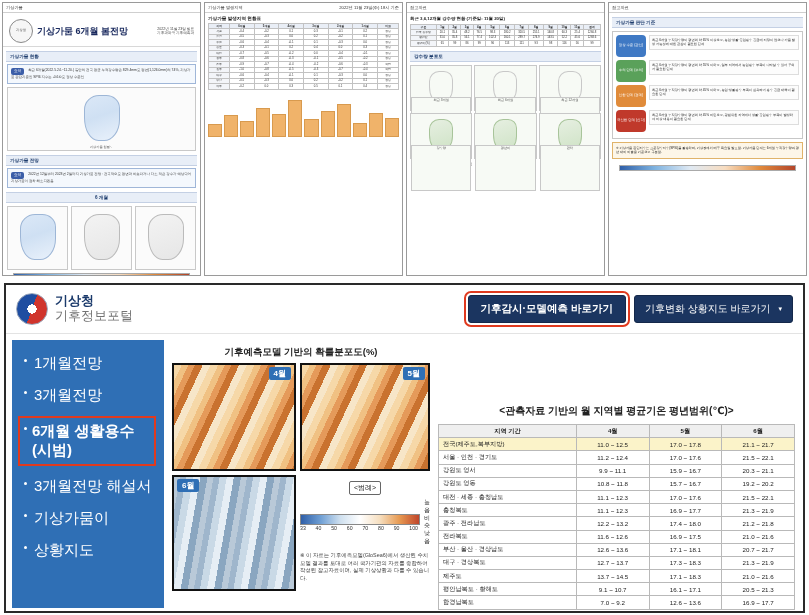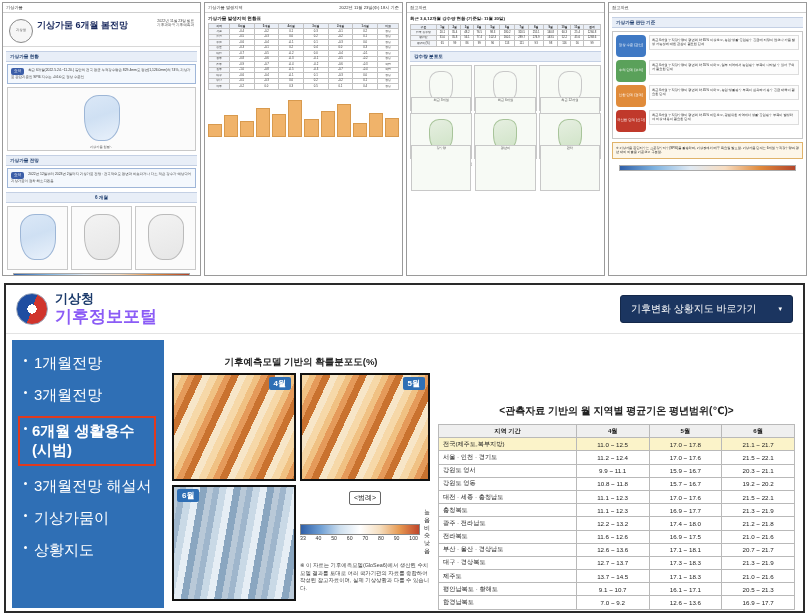"기상가뭄 6개월 봄전망" .d1-title { align-items: none -> center }
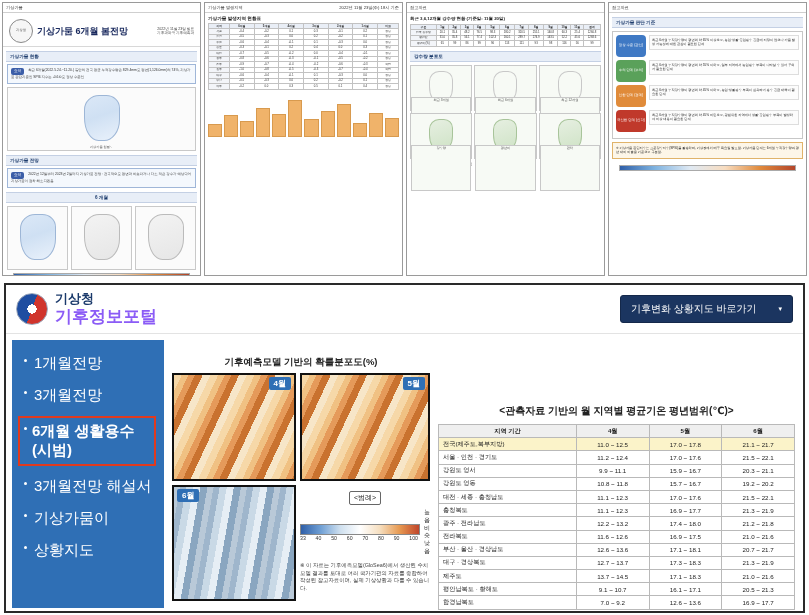"기후정보포털" .logo-text .l2 { color: #8b5cf6 -> #737373; font-size: 17px -> 13px; font-weight: bold -> normal }
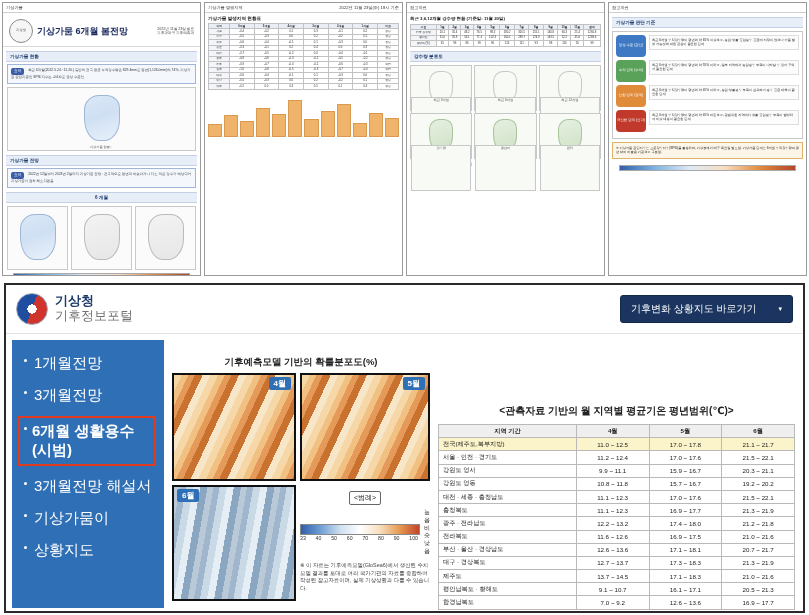"기후감시·모델예측 바로가기" div.btn-main { html: none -> <div>기후감시·모델예측 바로가기</div> }
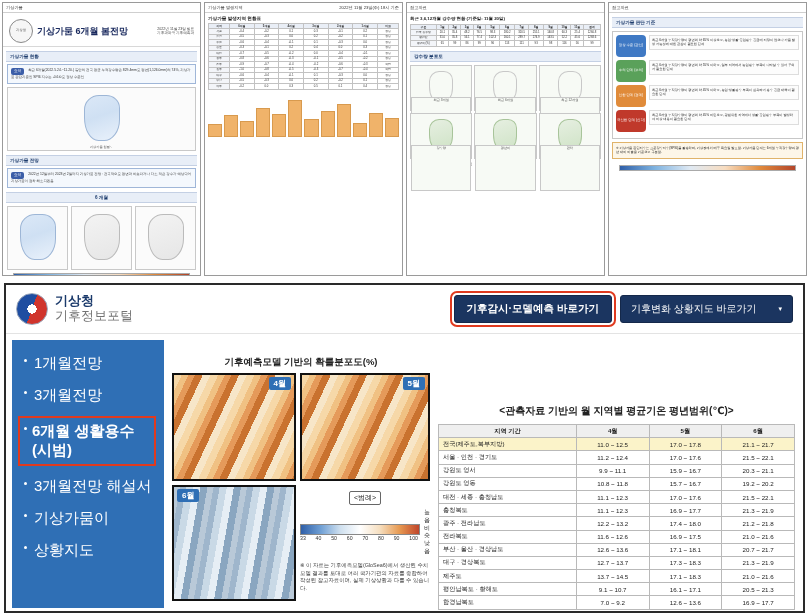"기후변화 상황지도 바로가기" .btn-alt { gap: 22px -> 8px }
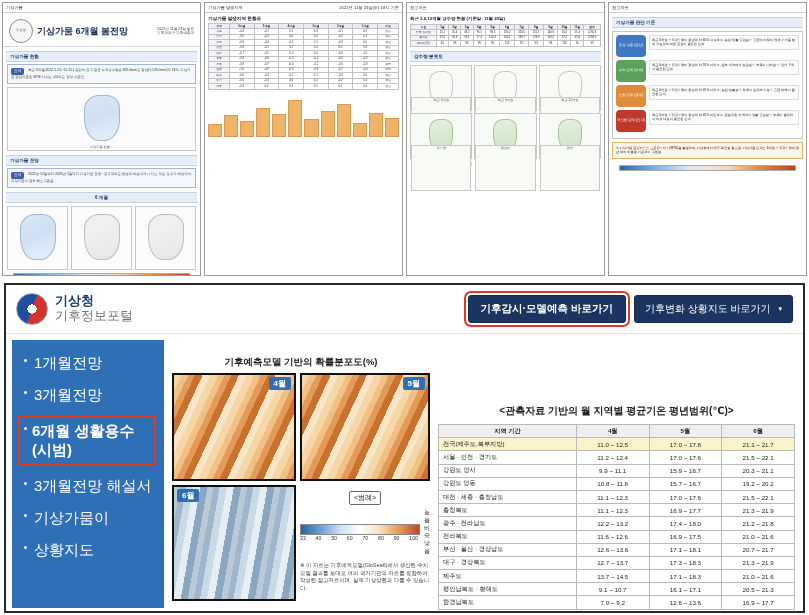"기후예측모델 기반의 확률분포도(%)" .mid-title { margin: 16px 0 4px 0 -> 6px 0 4px 0 }
